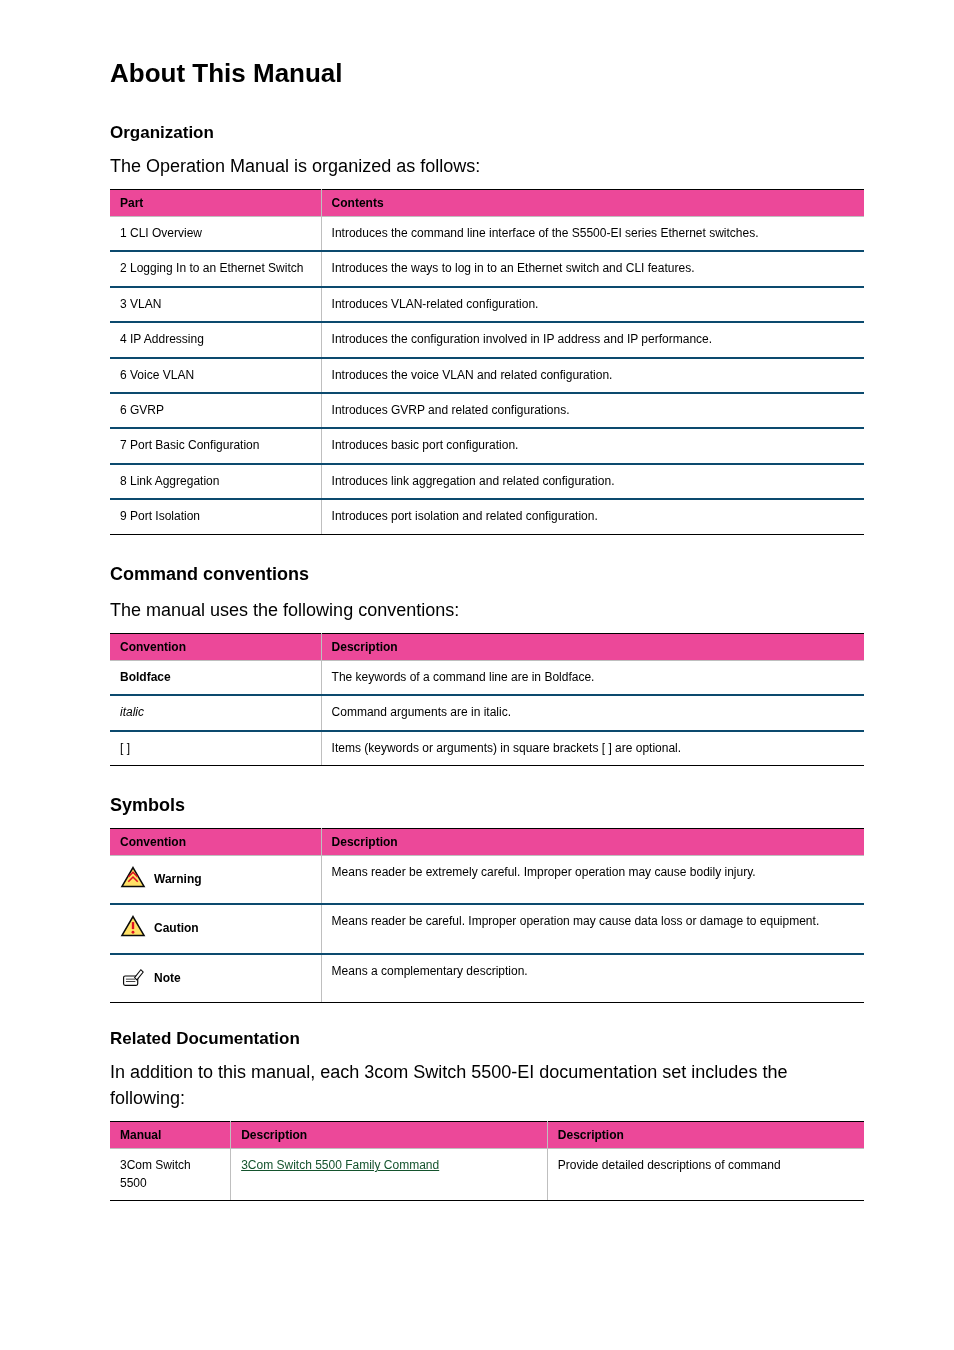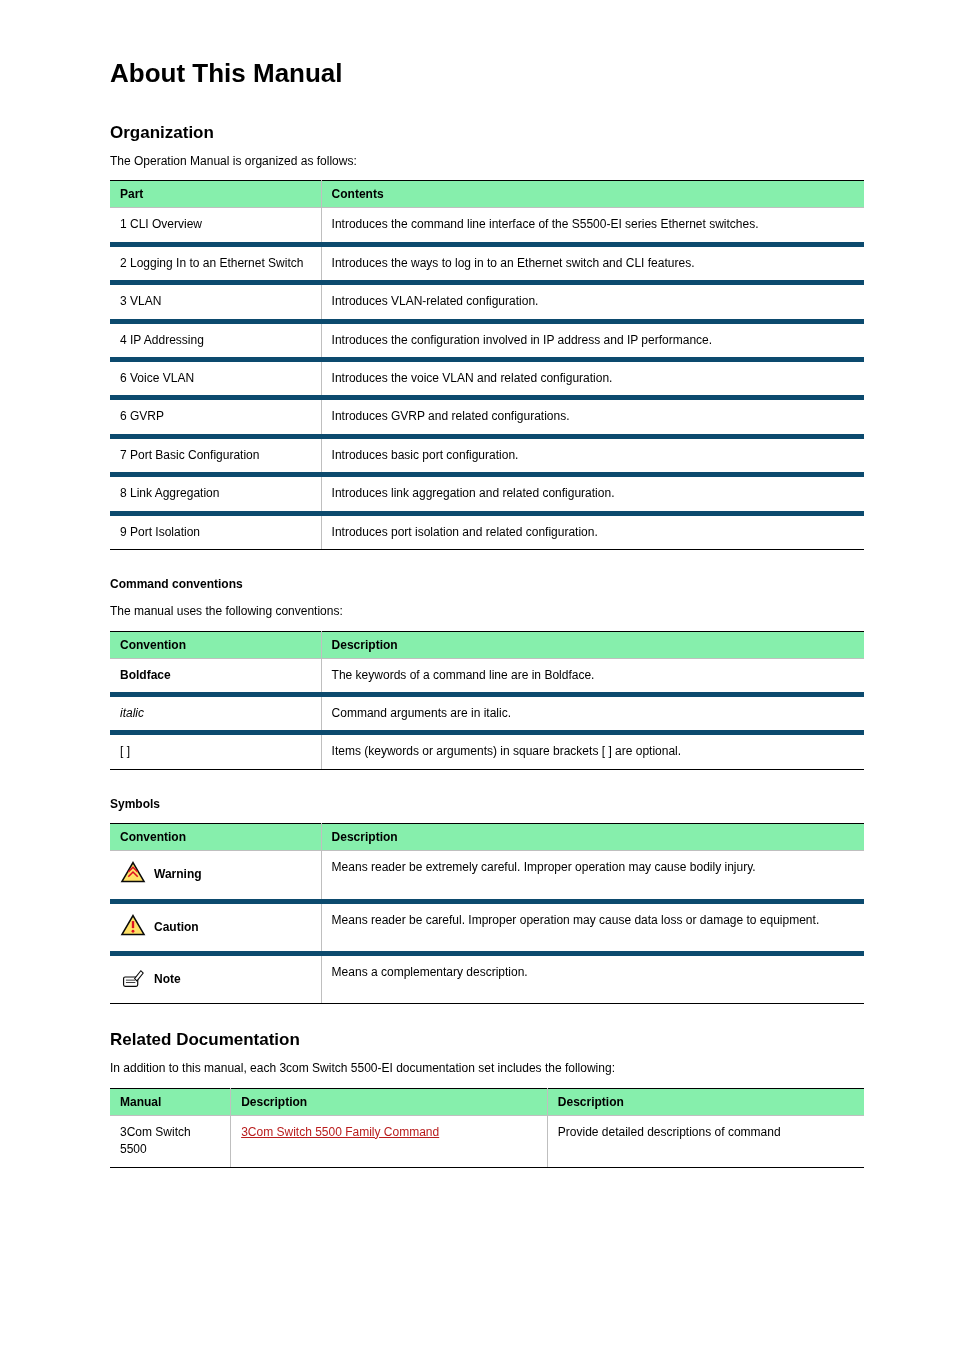"The Operation Manual is organized" p.lead { font-size: 12px -> 18px }
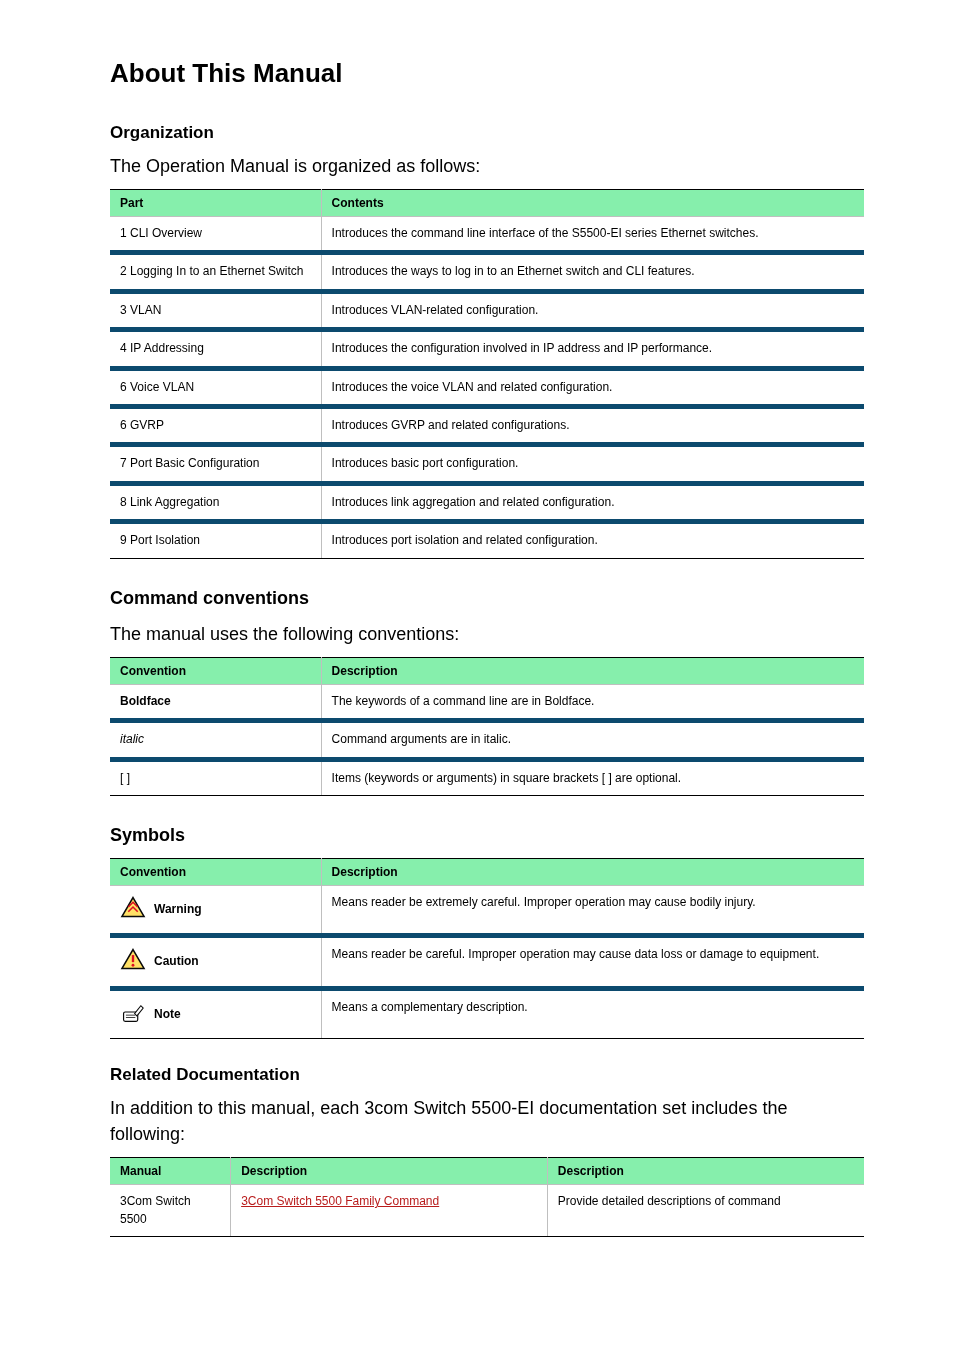"Part" table.doc-table th { background: #86efac -> #ec4899 }
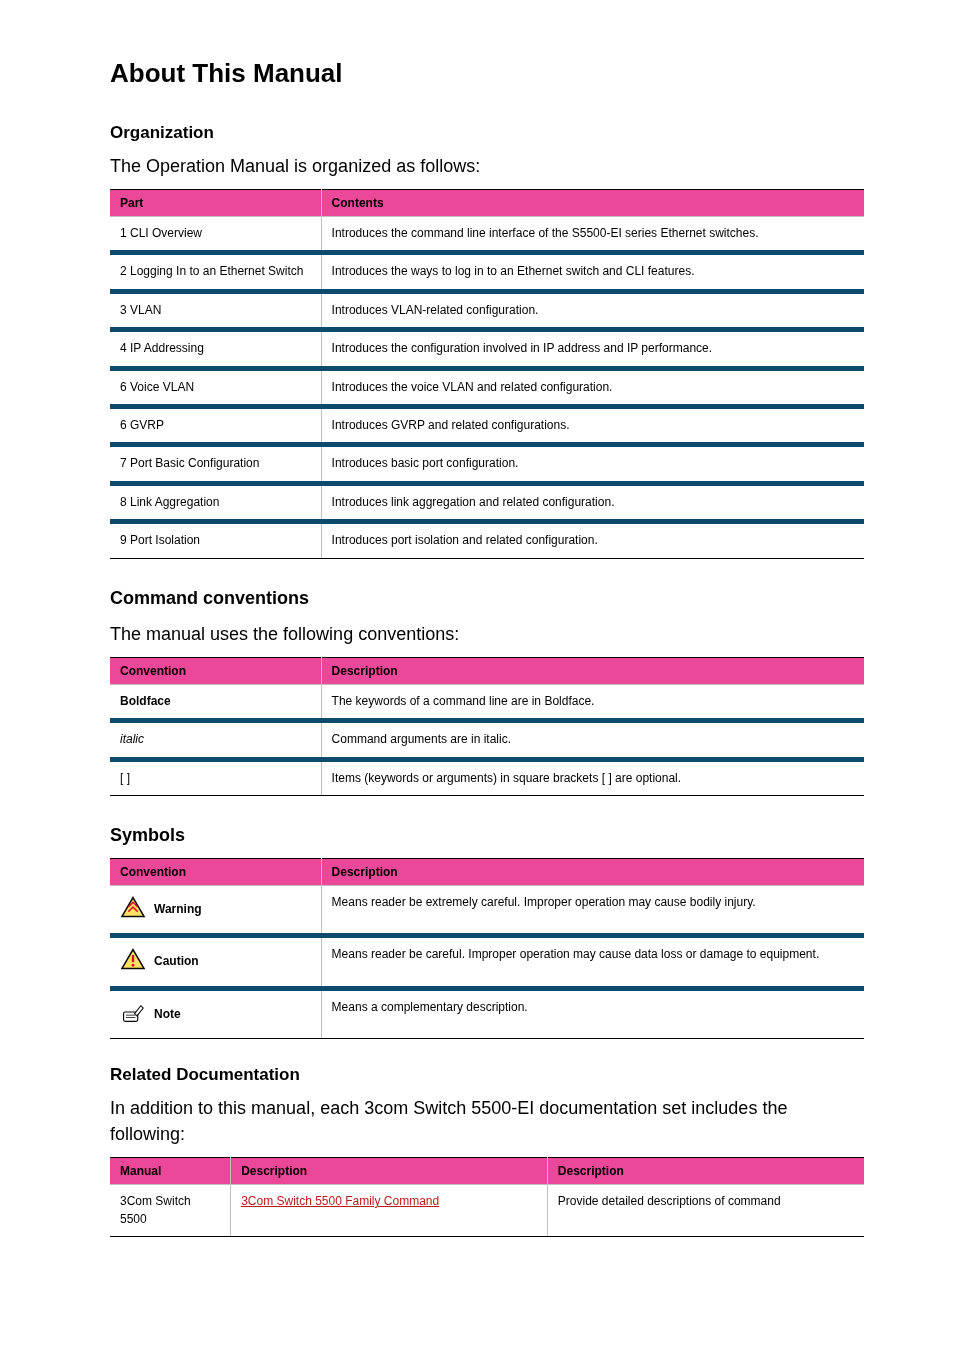"1 CLI Overview" table.doc-table td { border-bottom: 5px solid #0c4a6e -> 2px solid #0c4a6e }
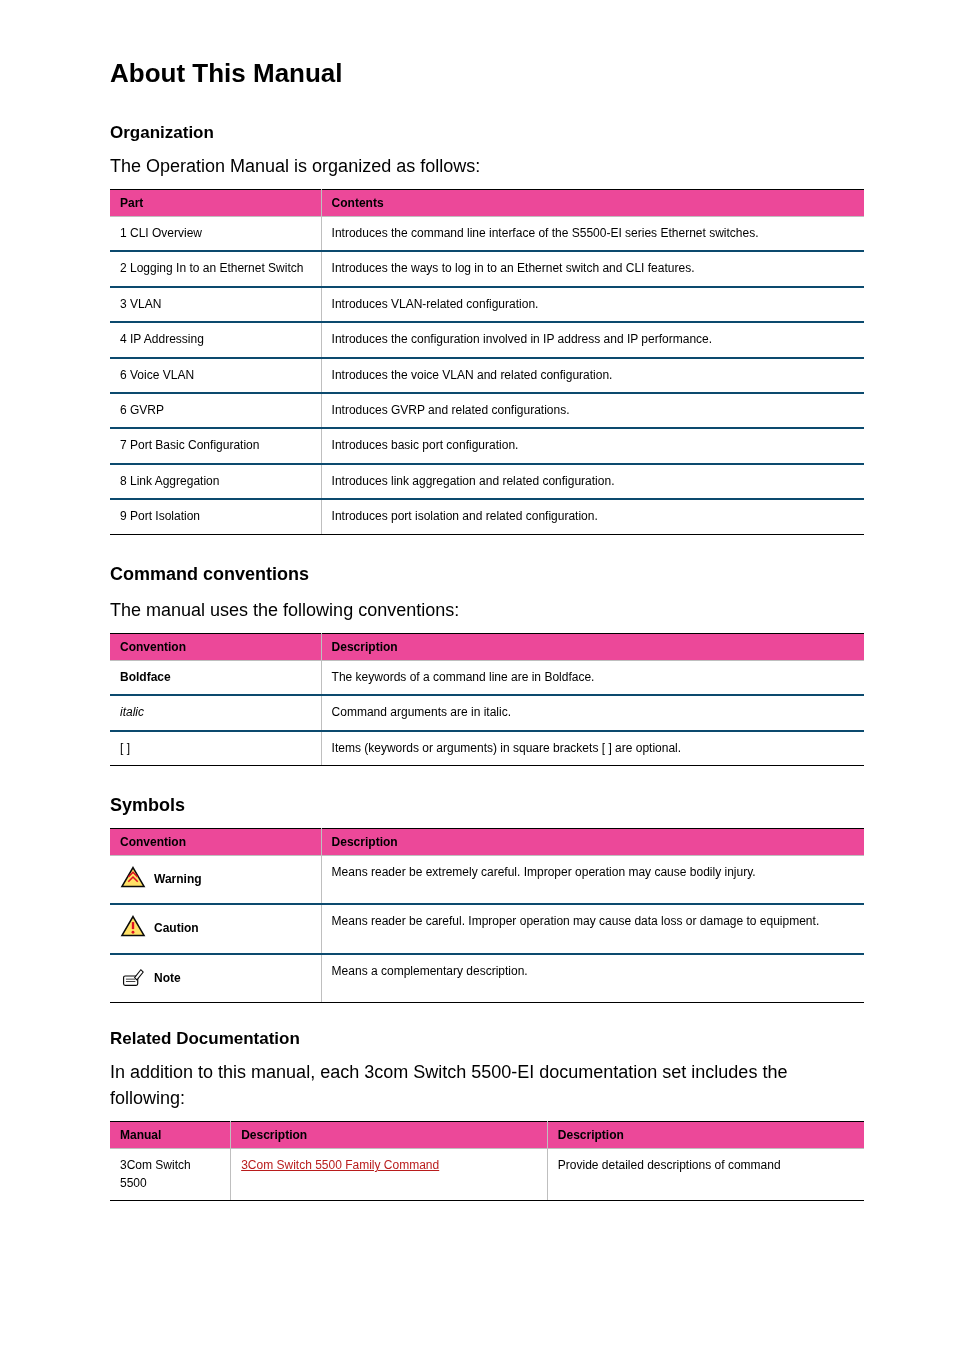"3Com Switch 5500 Family Command" a.link { color: #b91c1c -> #14532d }
